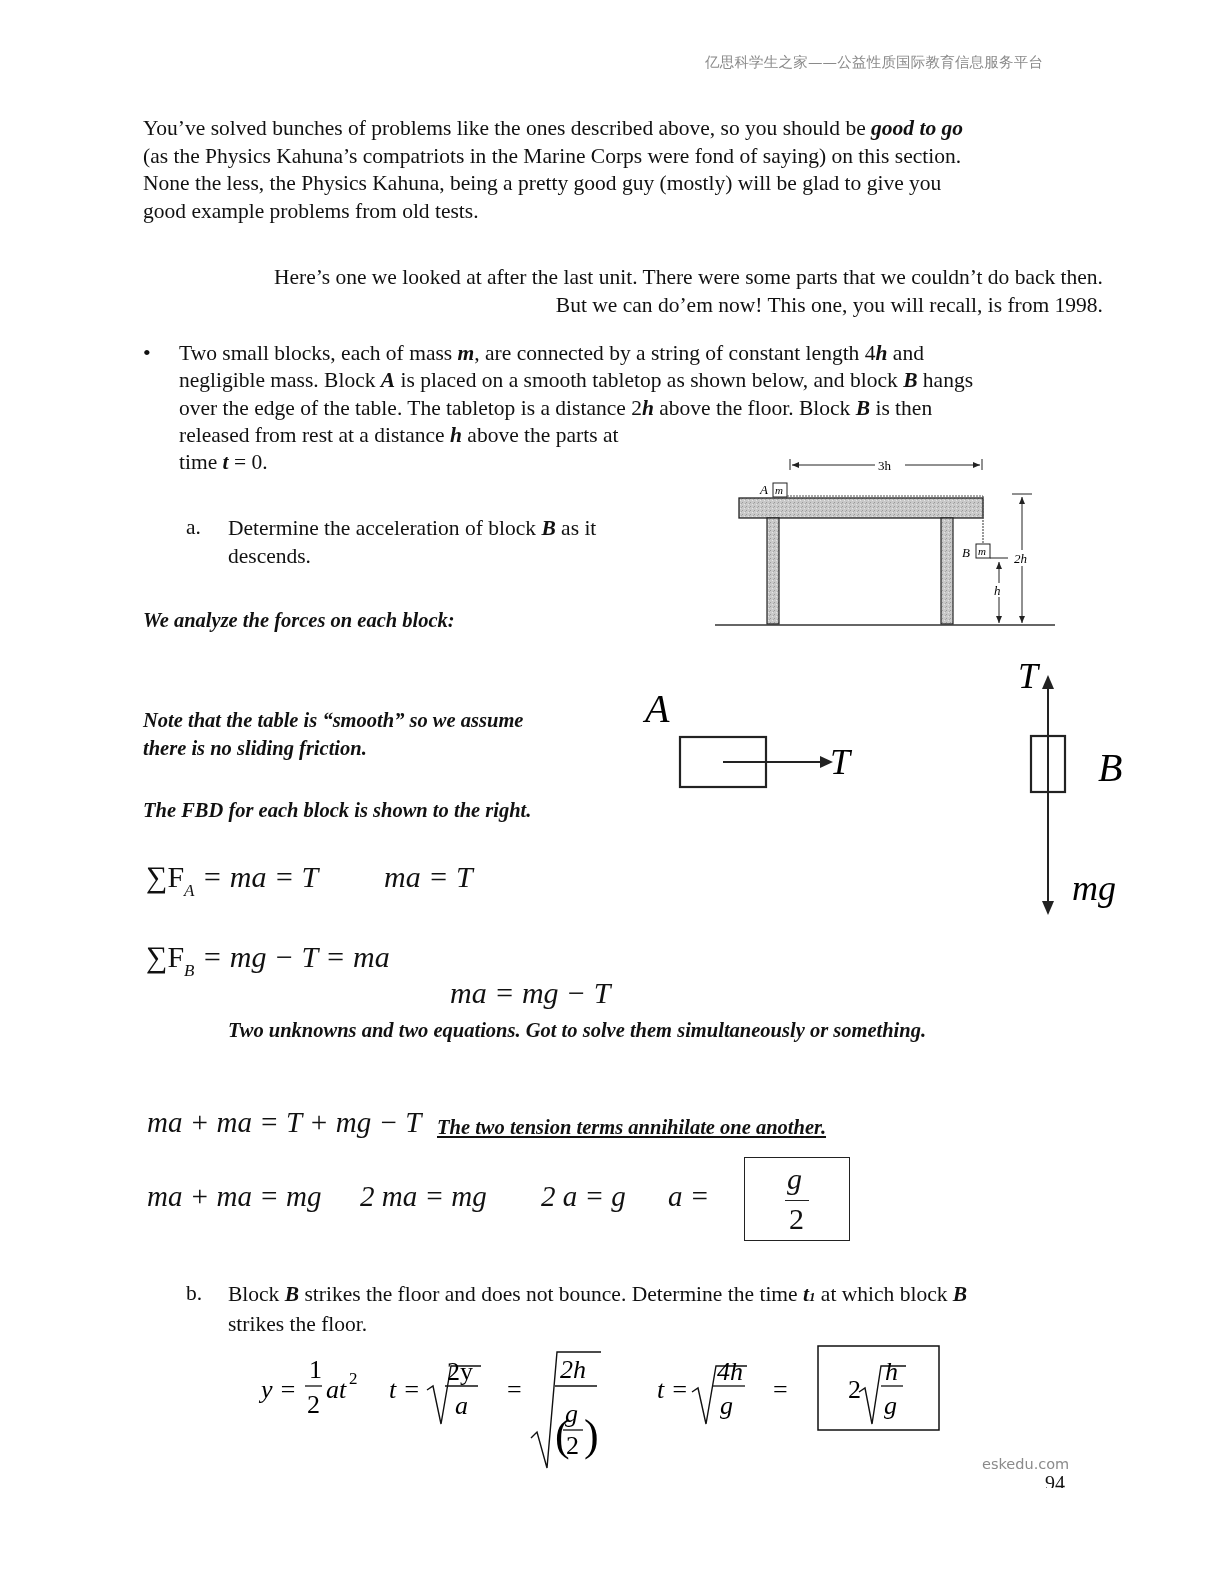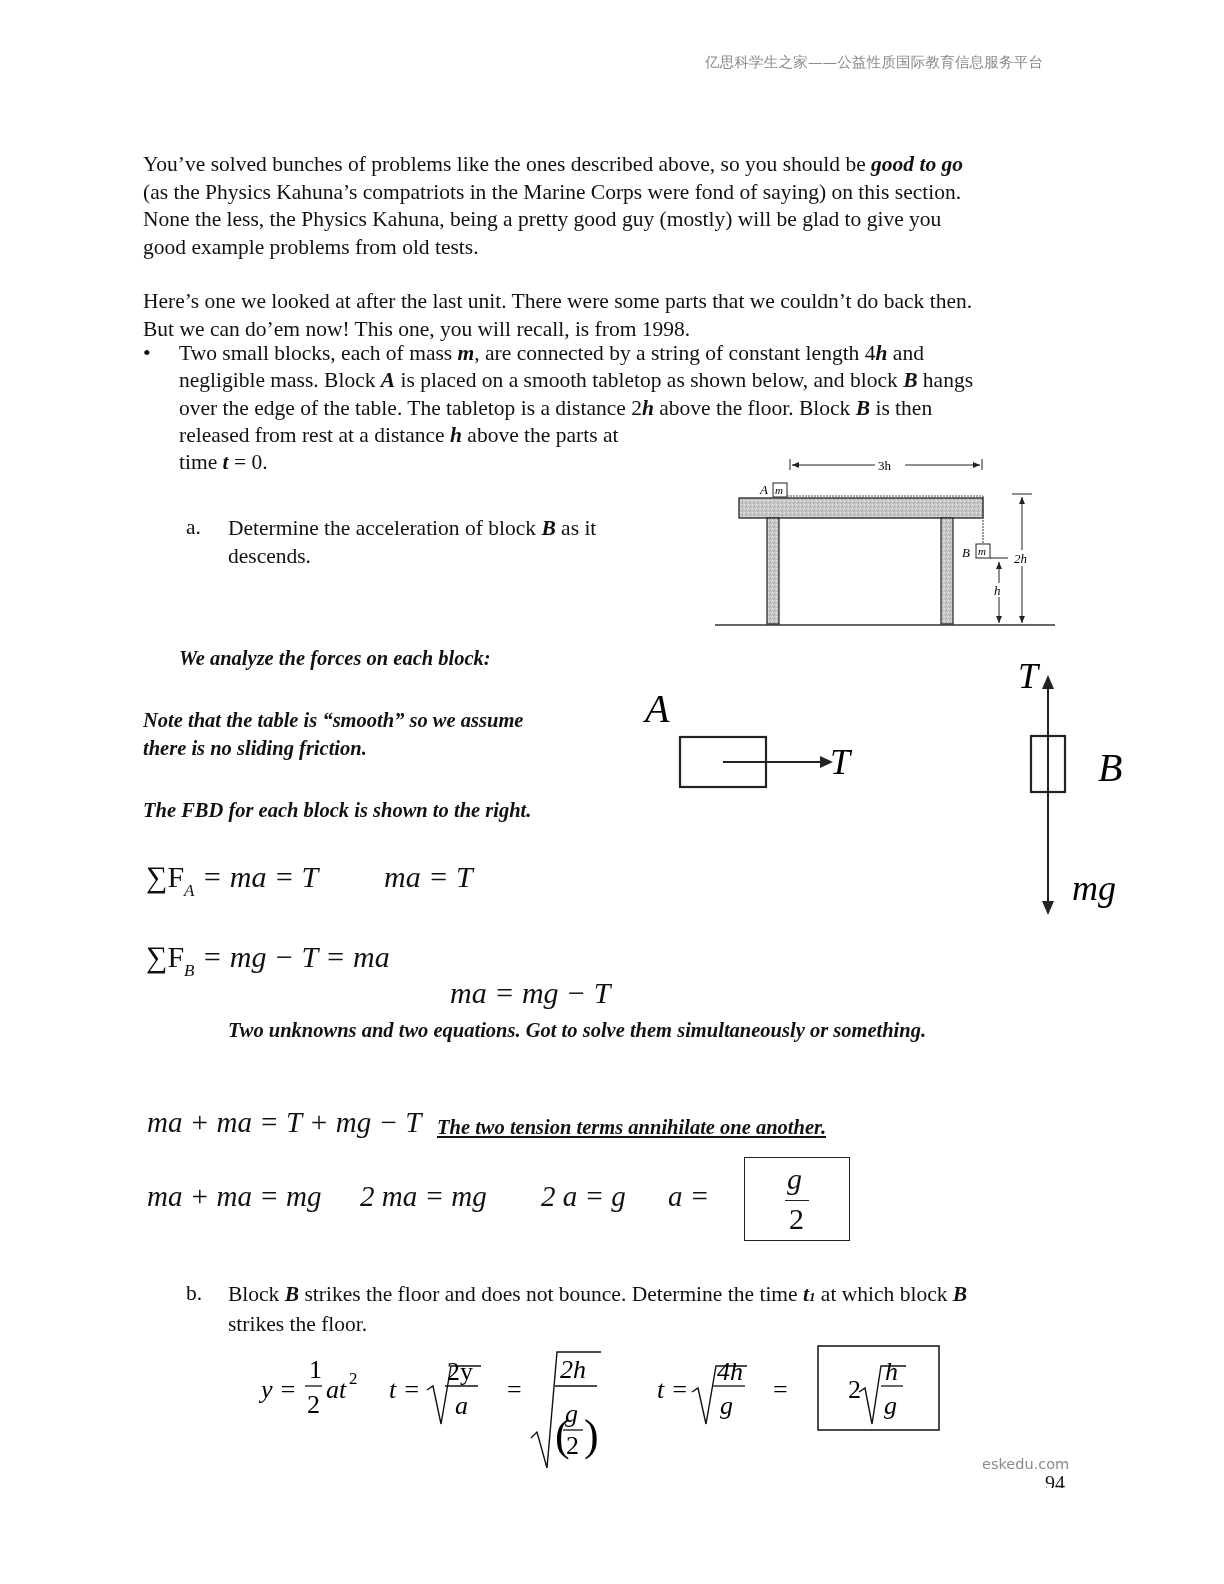"You’ve solved bunches of problems" .para { margin-top: 36px -> none }
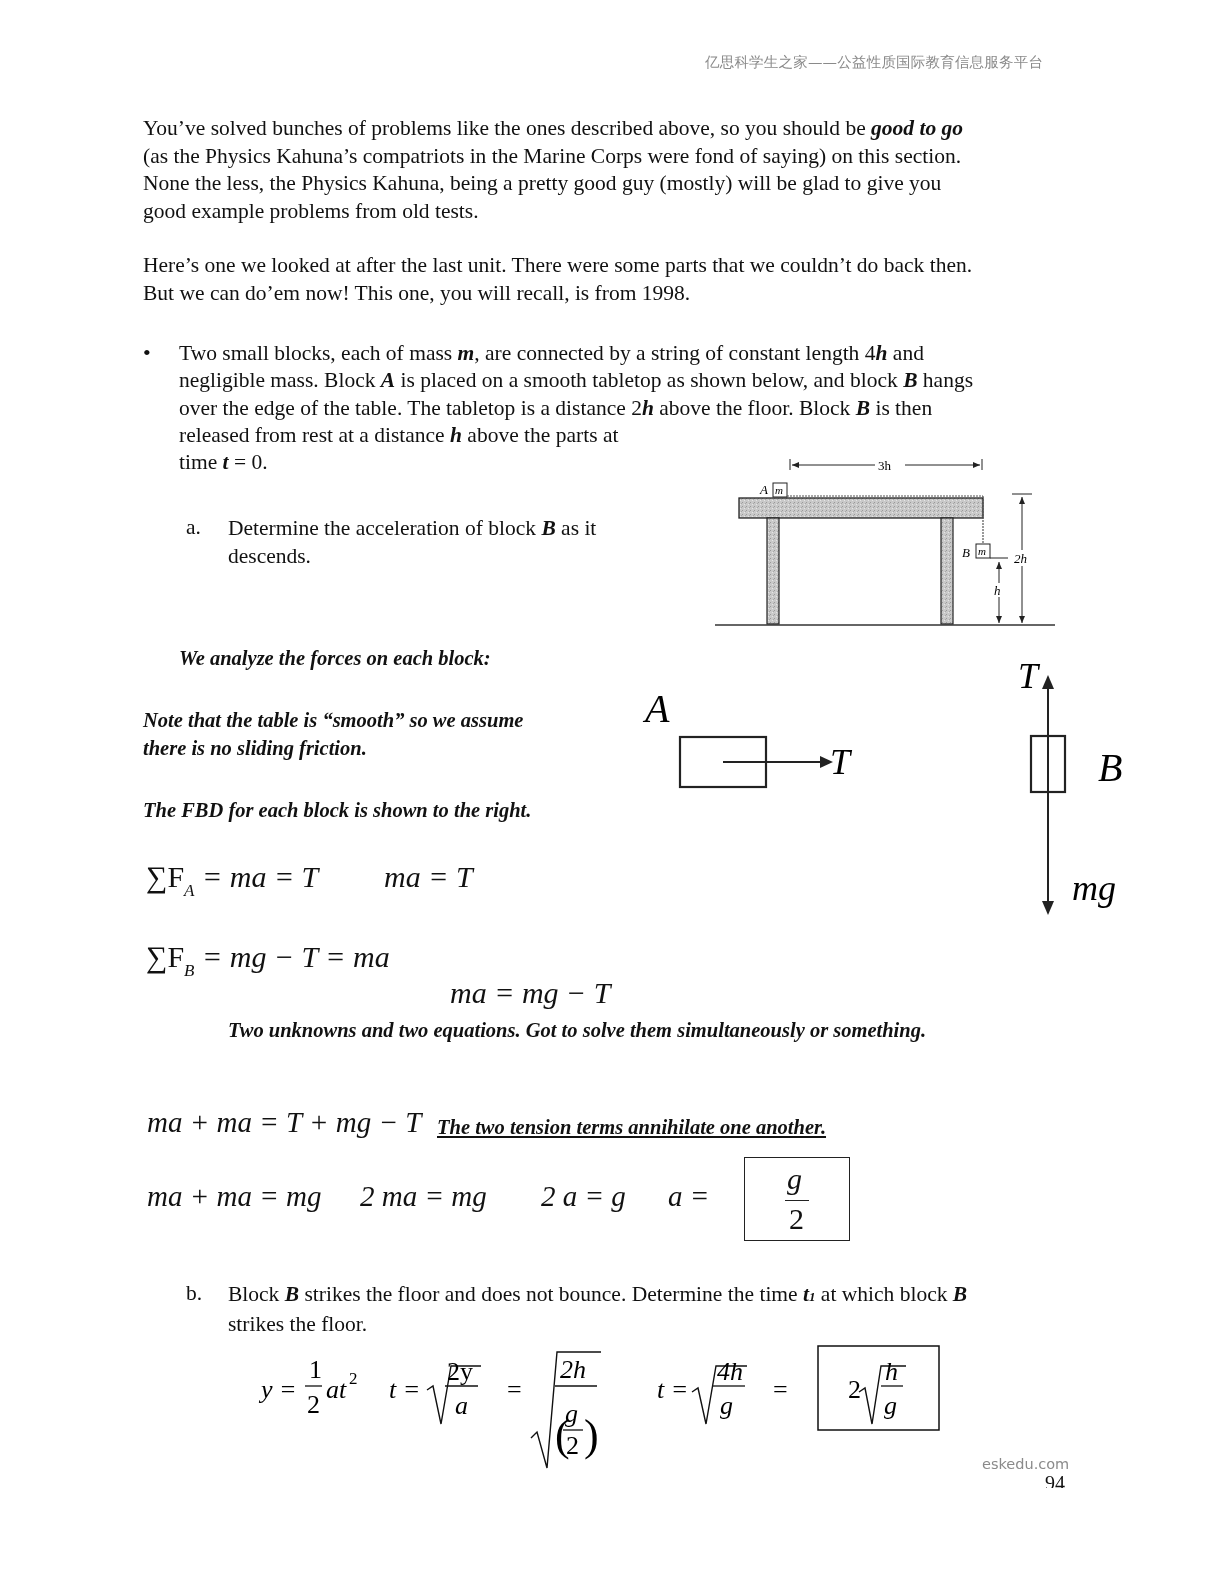"Here’s one we looked at" div.abs { text-align: none -> right; top: 252px -> 264px }
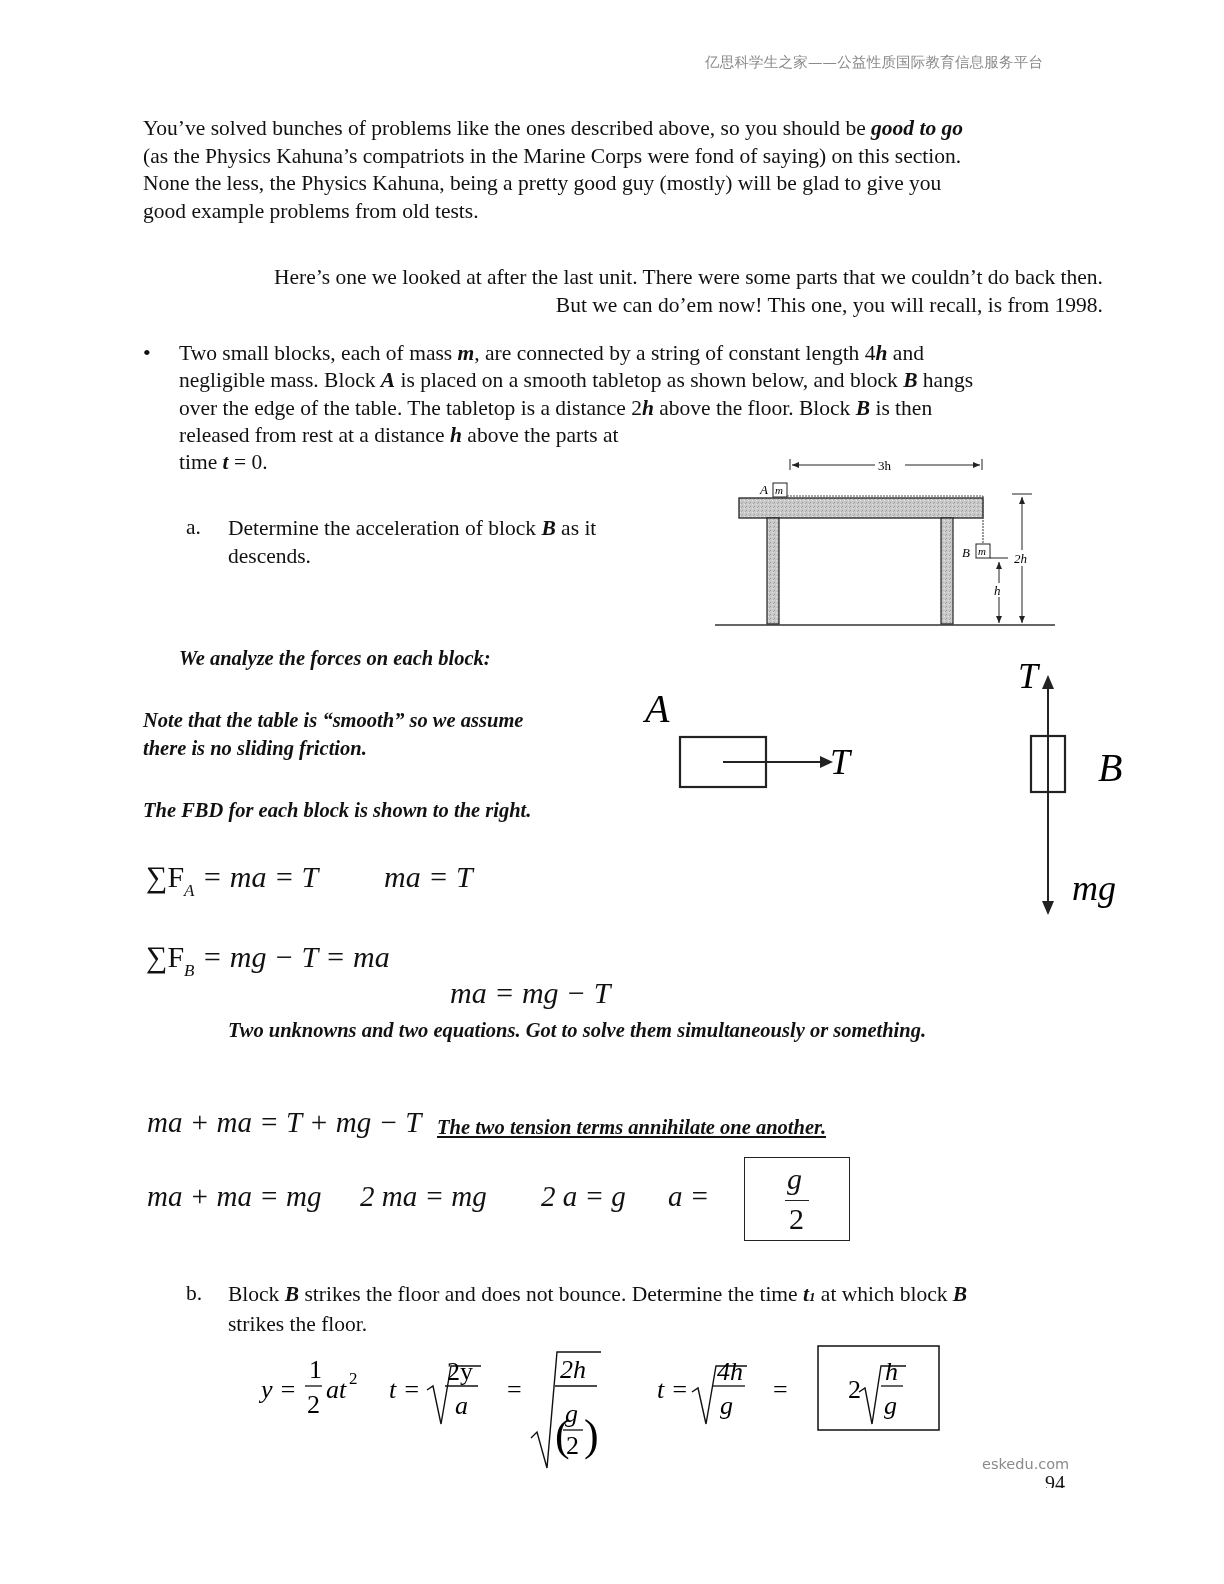"We analyze the forces on" div.abs { margin-left: 36px -> none; top: 645px -> 607px }
